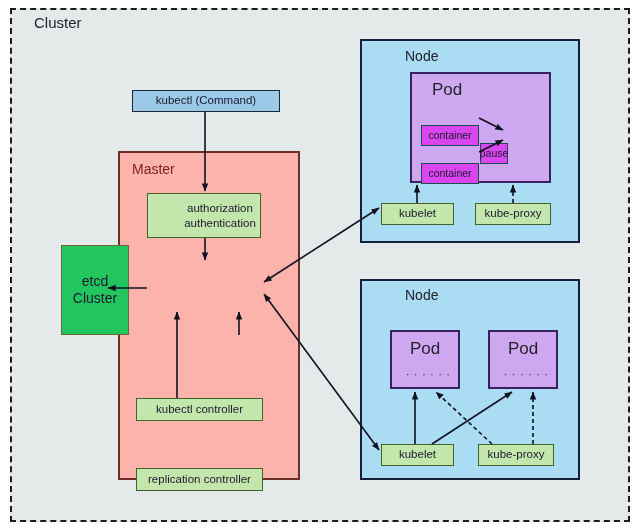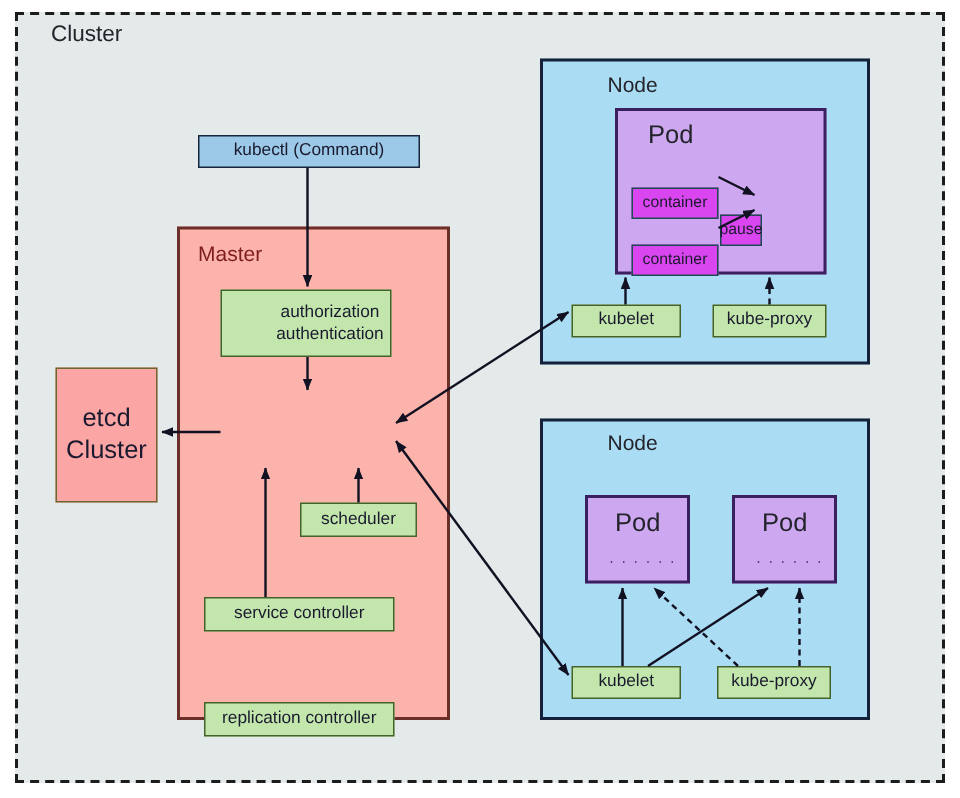"etcd" .yellow { background: #fca5a5 -> #22c55e; font-size: 17px -> 14px; margin-left: none -> 24px }
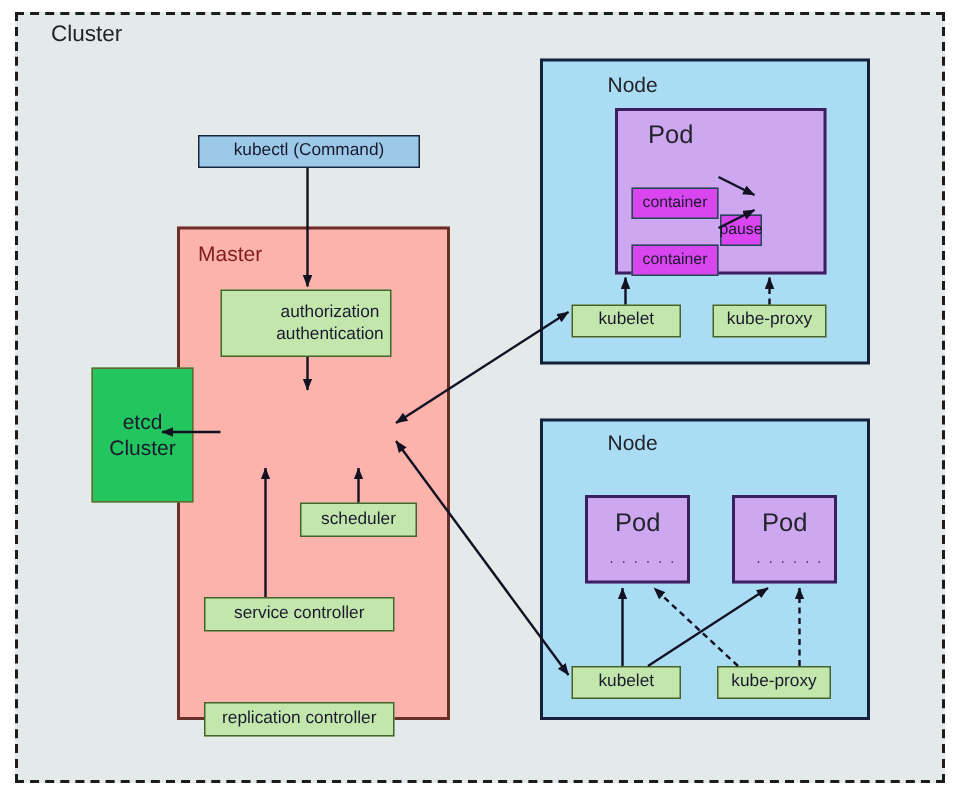"scheduler" div.box { html: <div>scheduler</div> -> none }
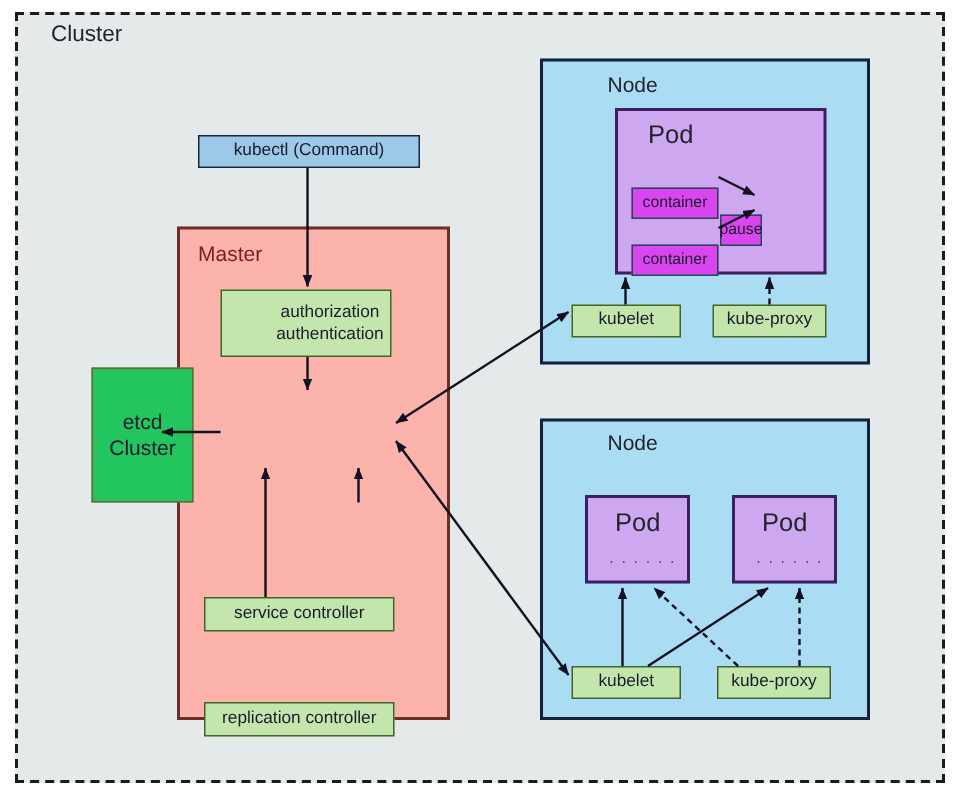"service controller" div.box { text: service -> kubectl }
